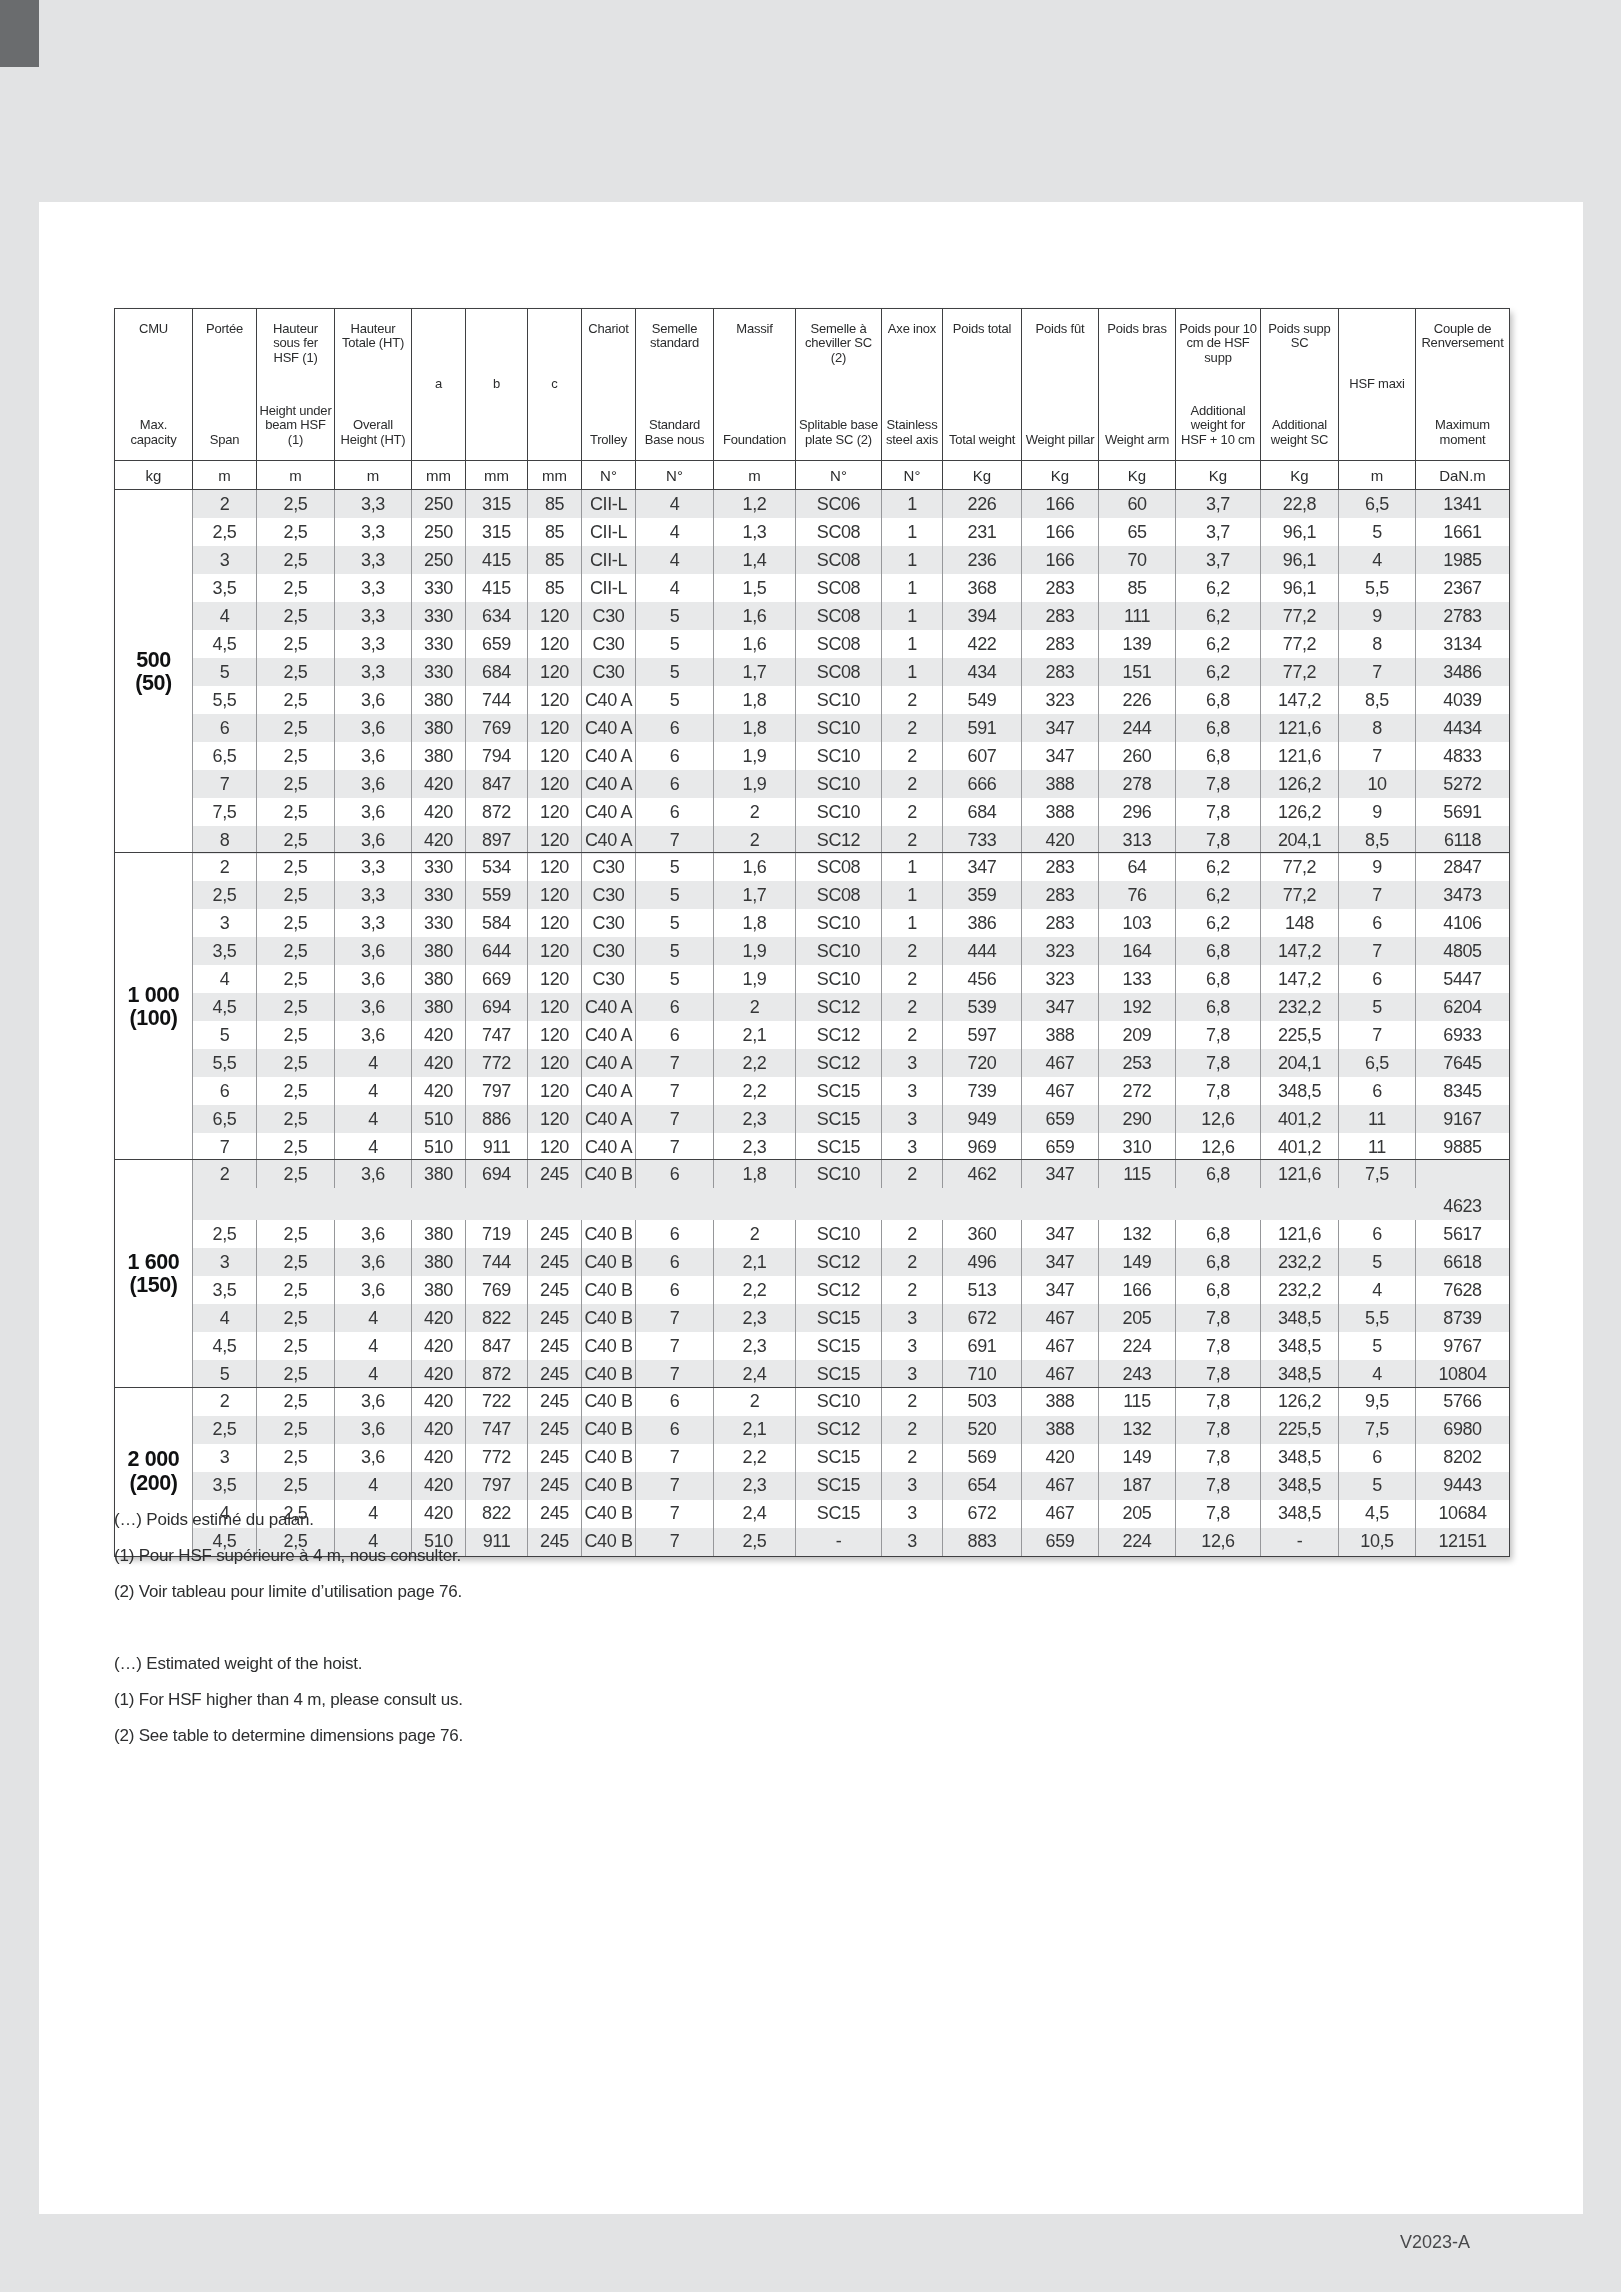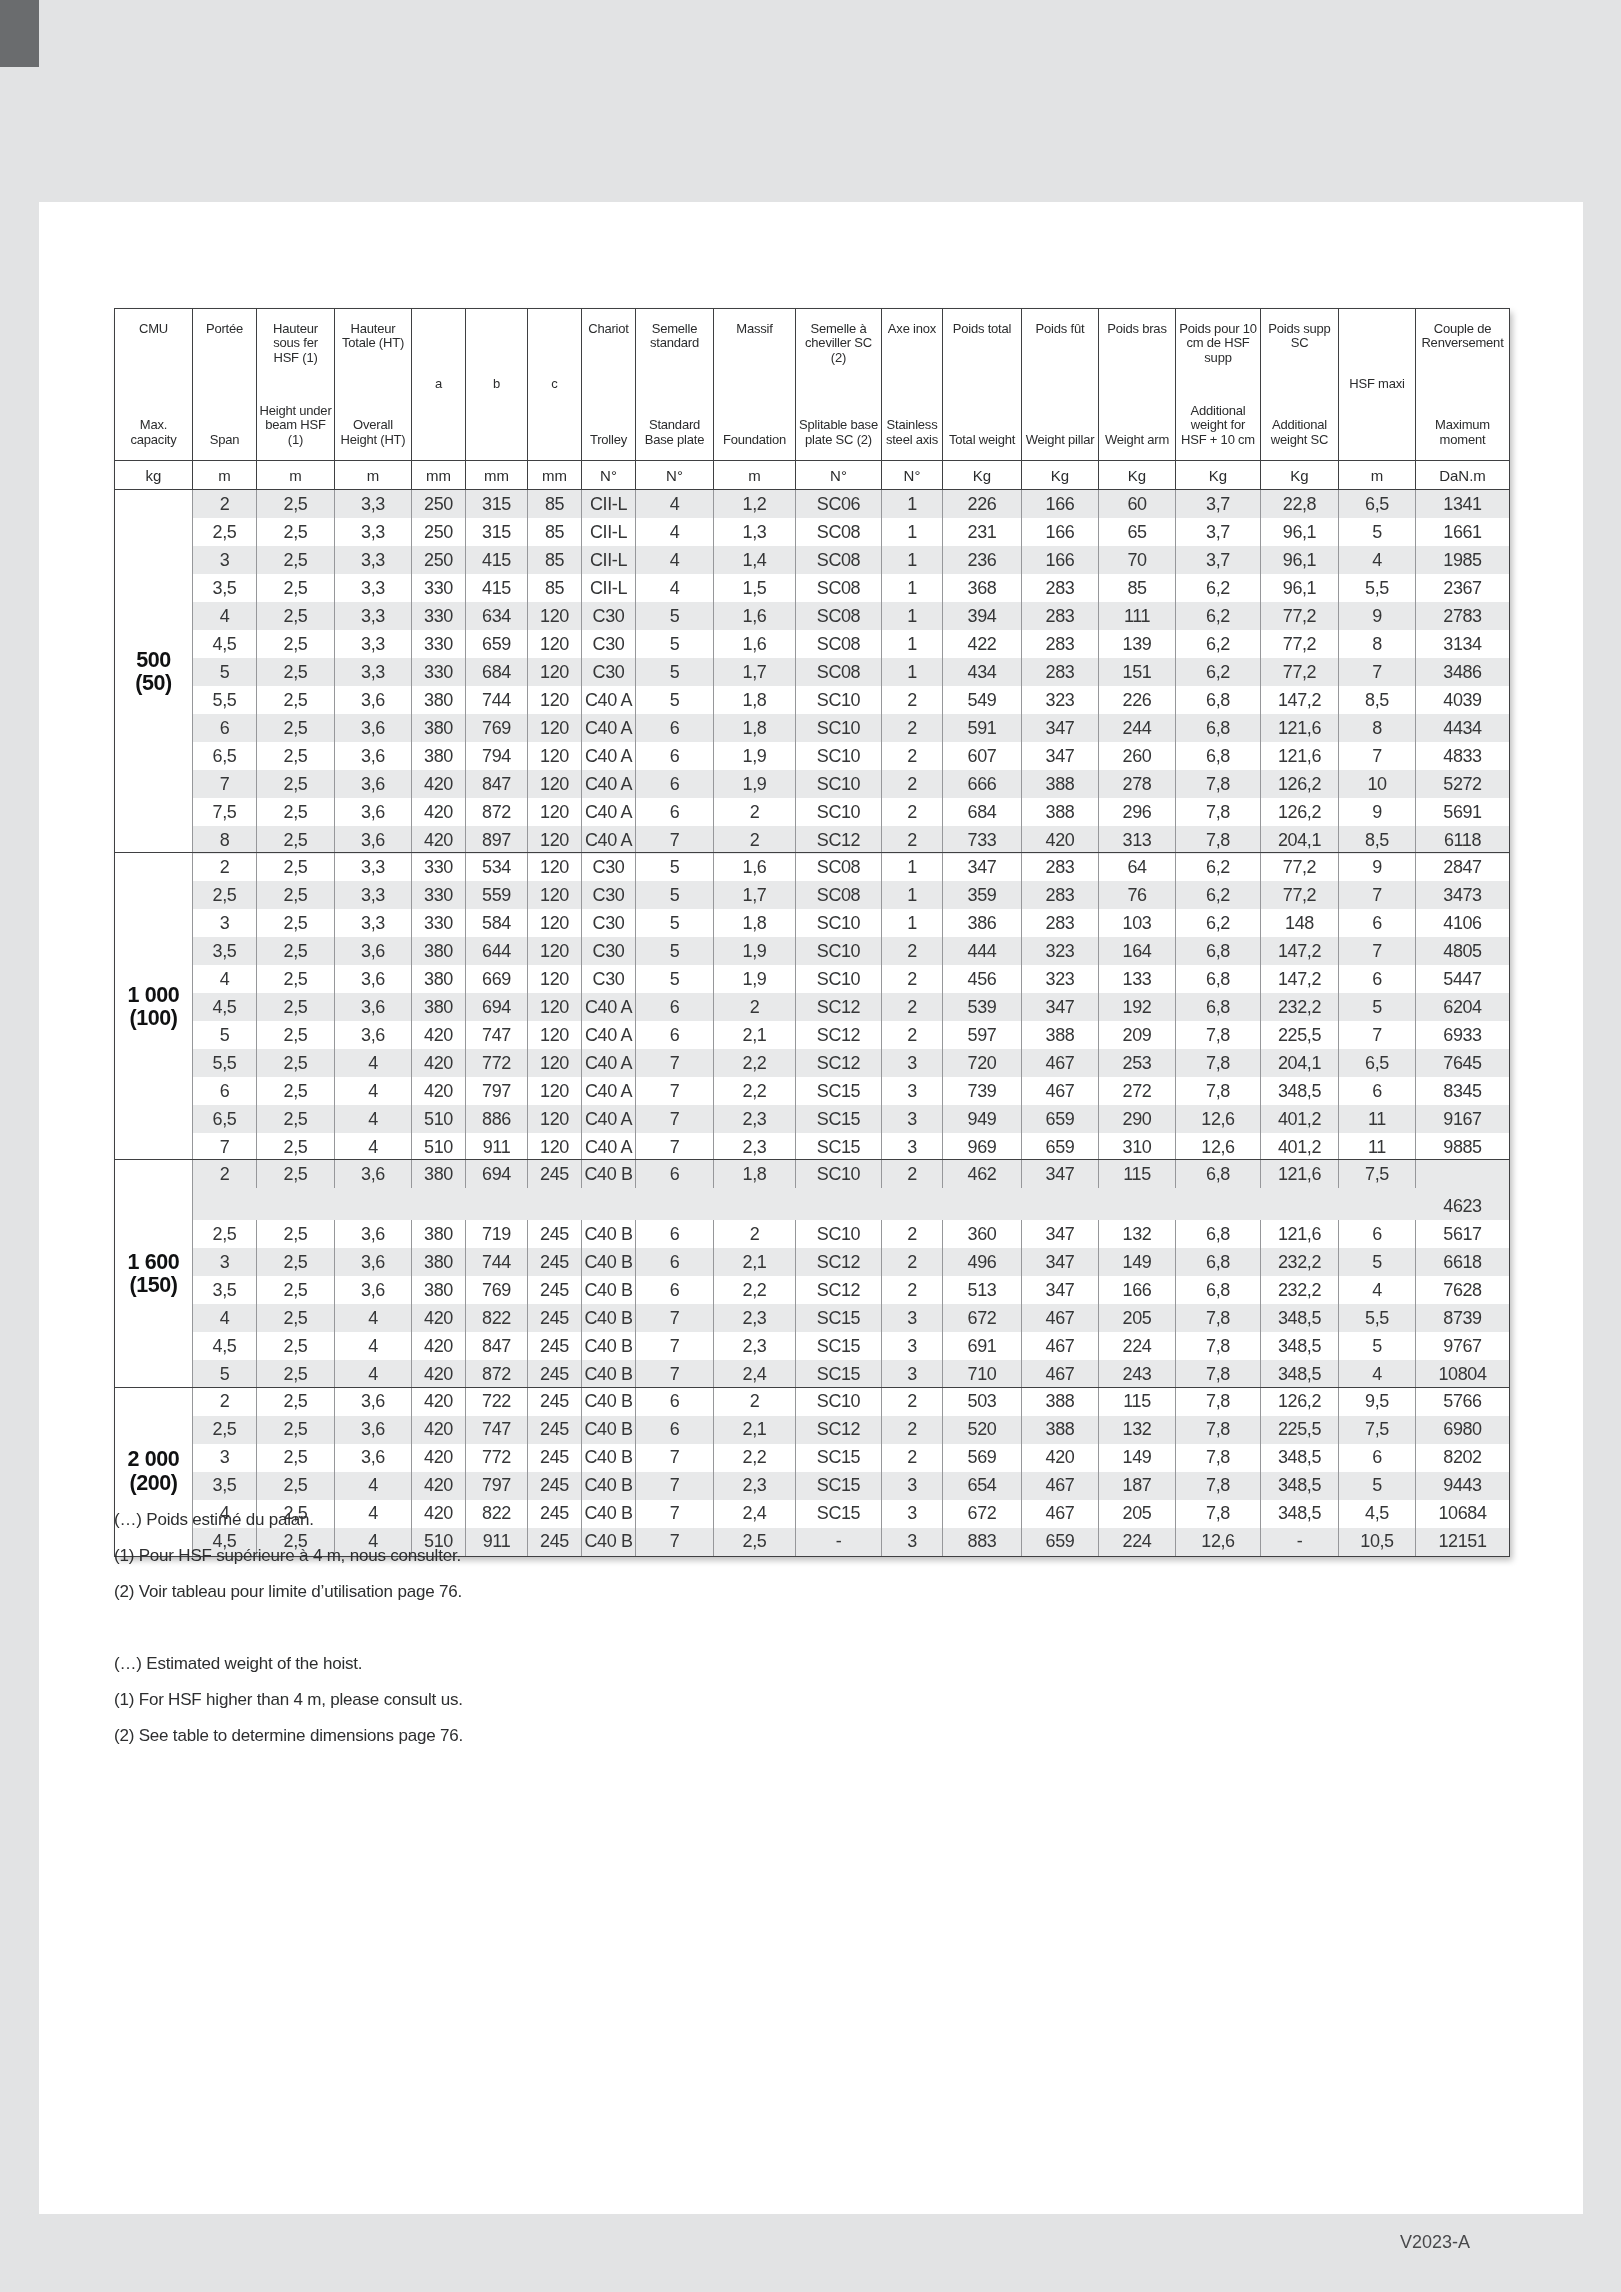"Standard Base plate" div.en { text: plate -> nous }
